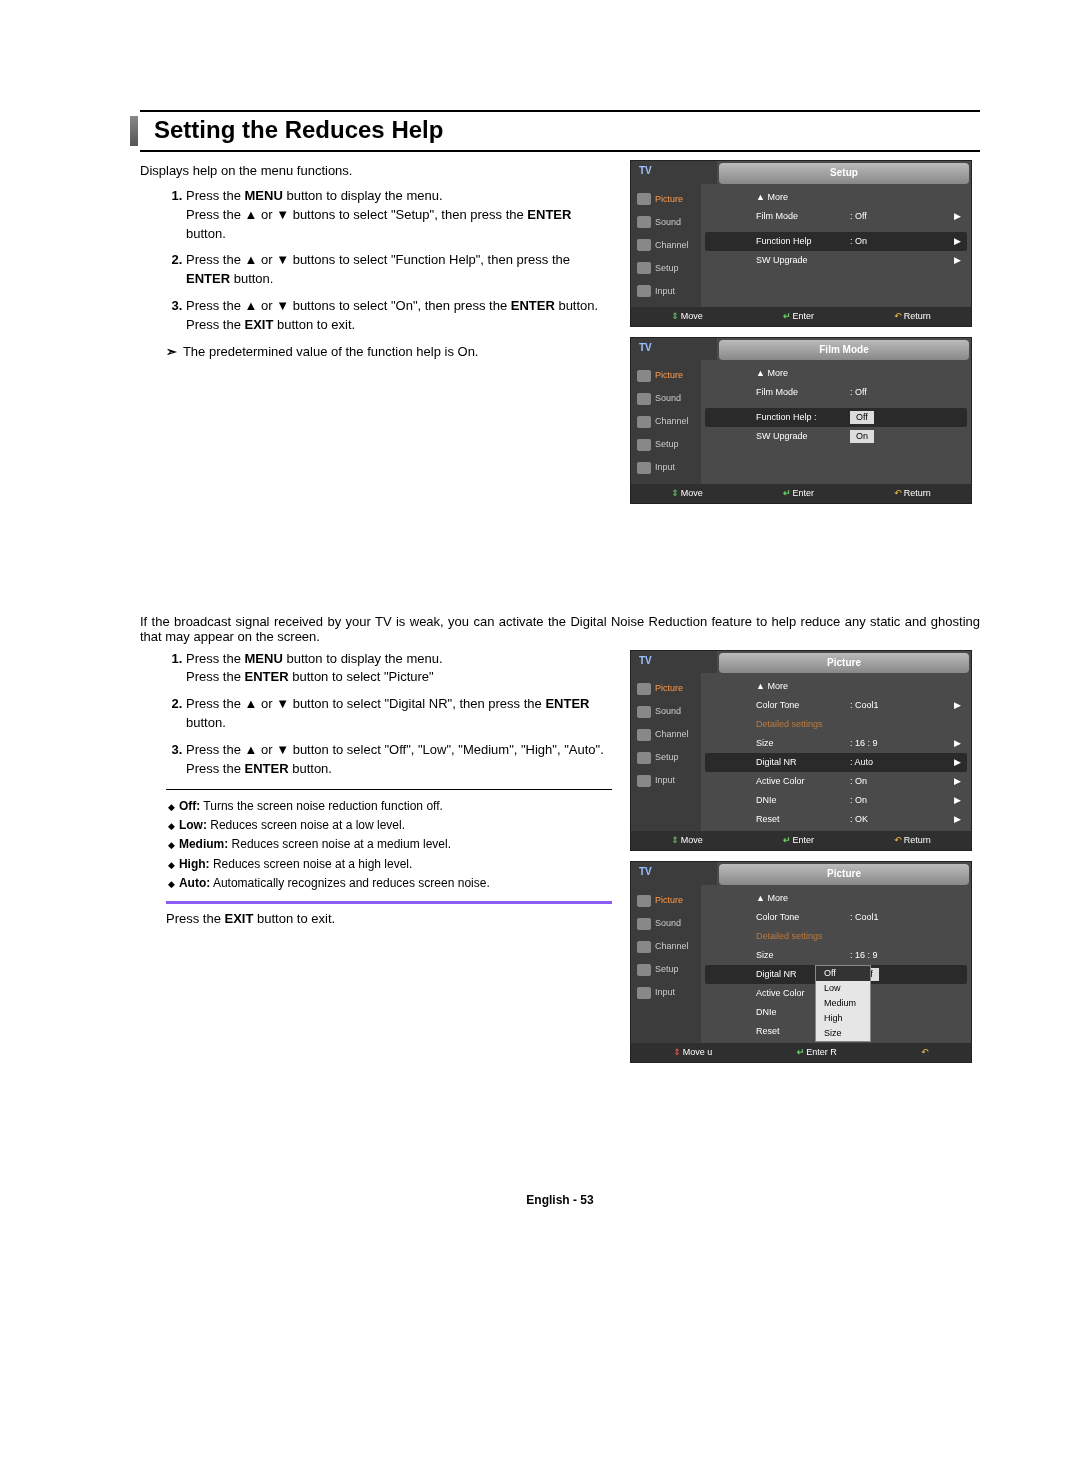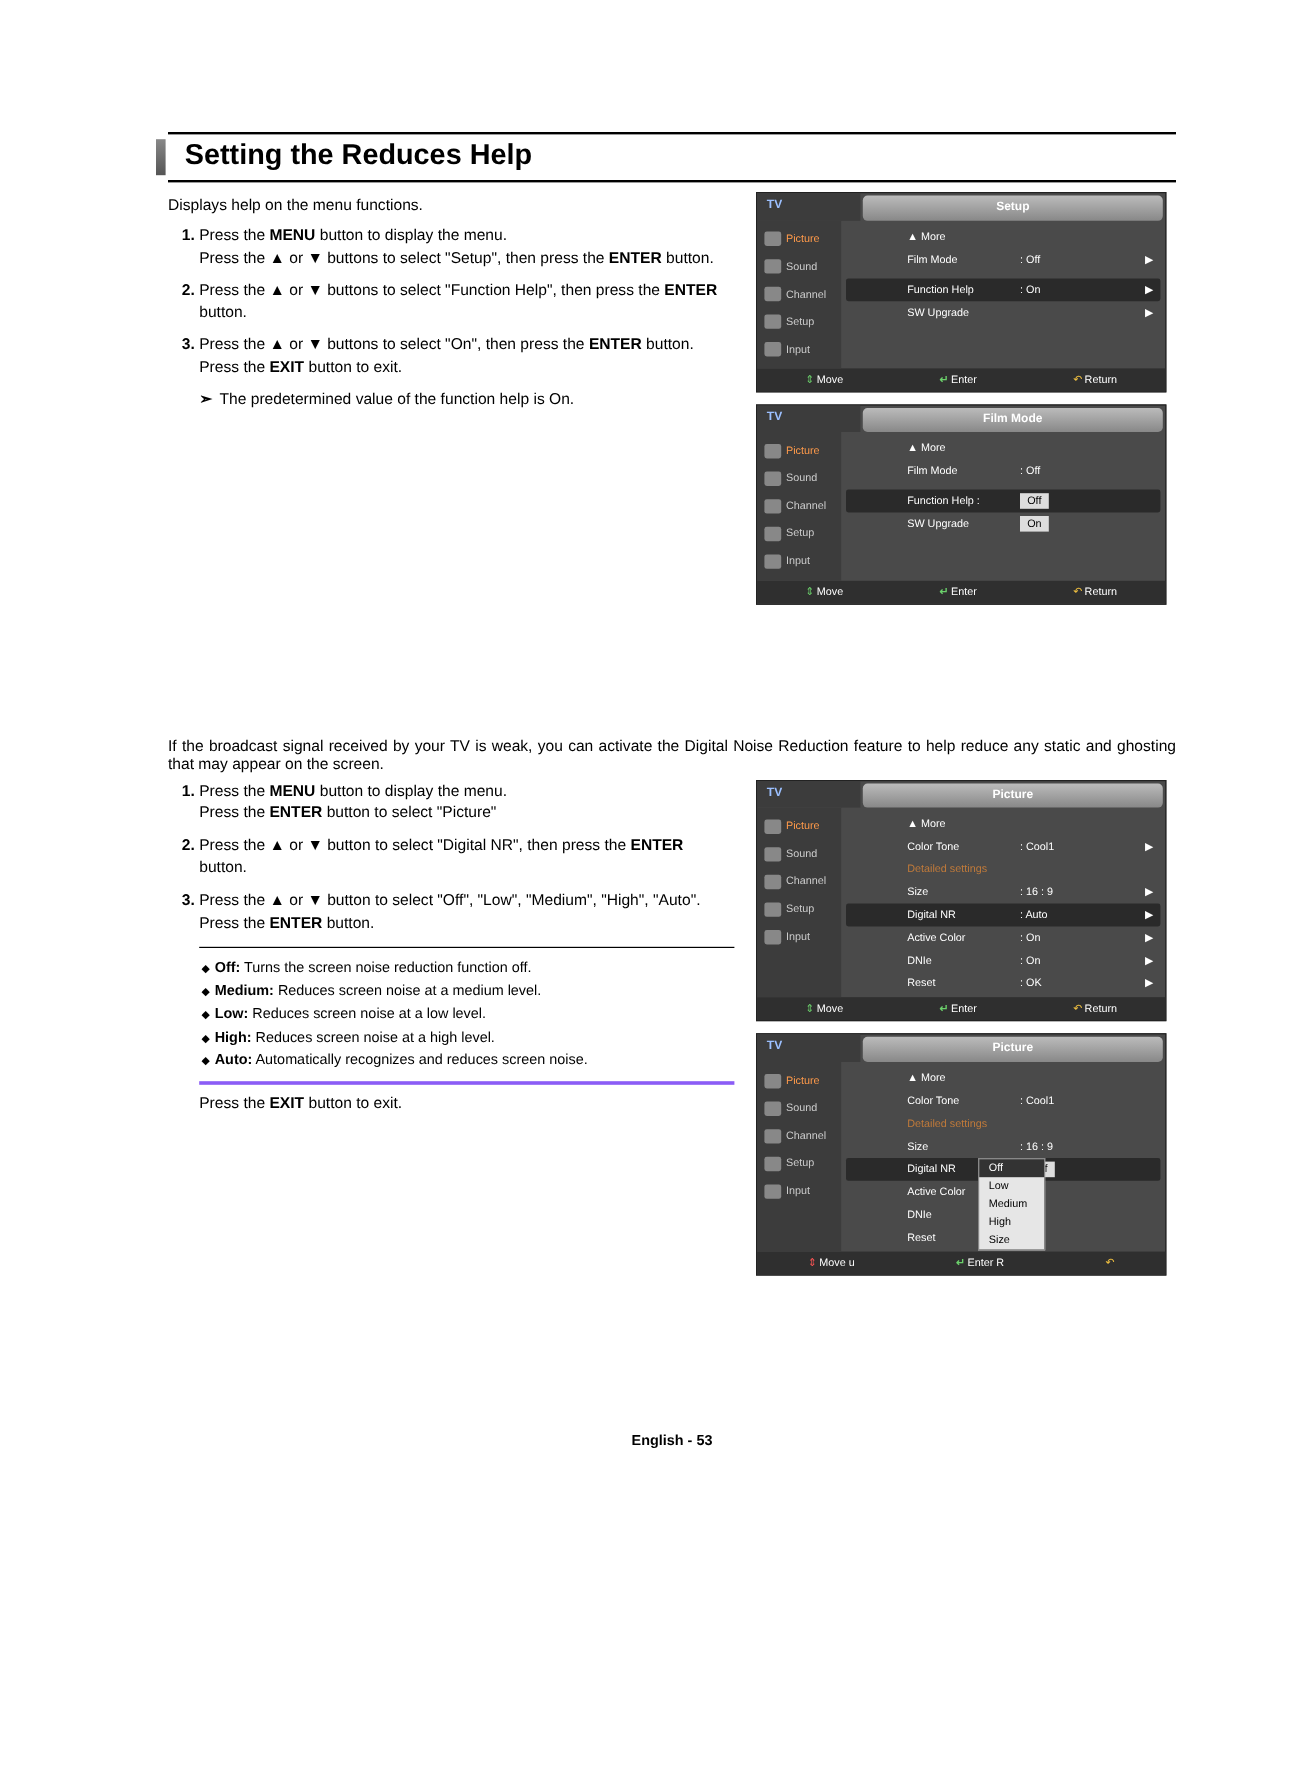"Press the MENU button to" ol.steps li { margin-left: none -> 20px }
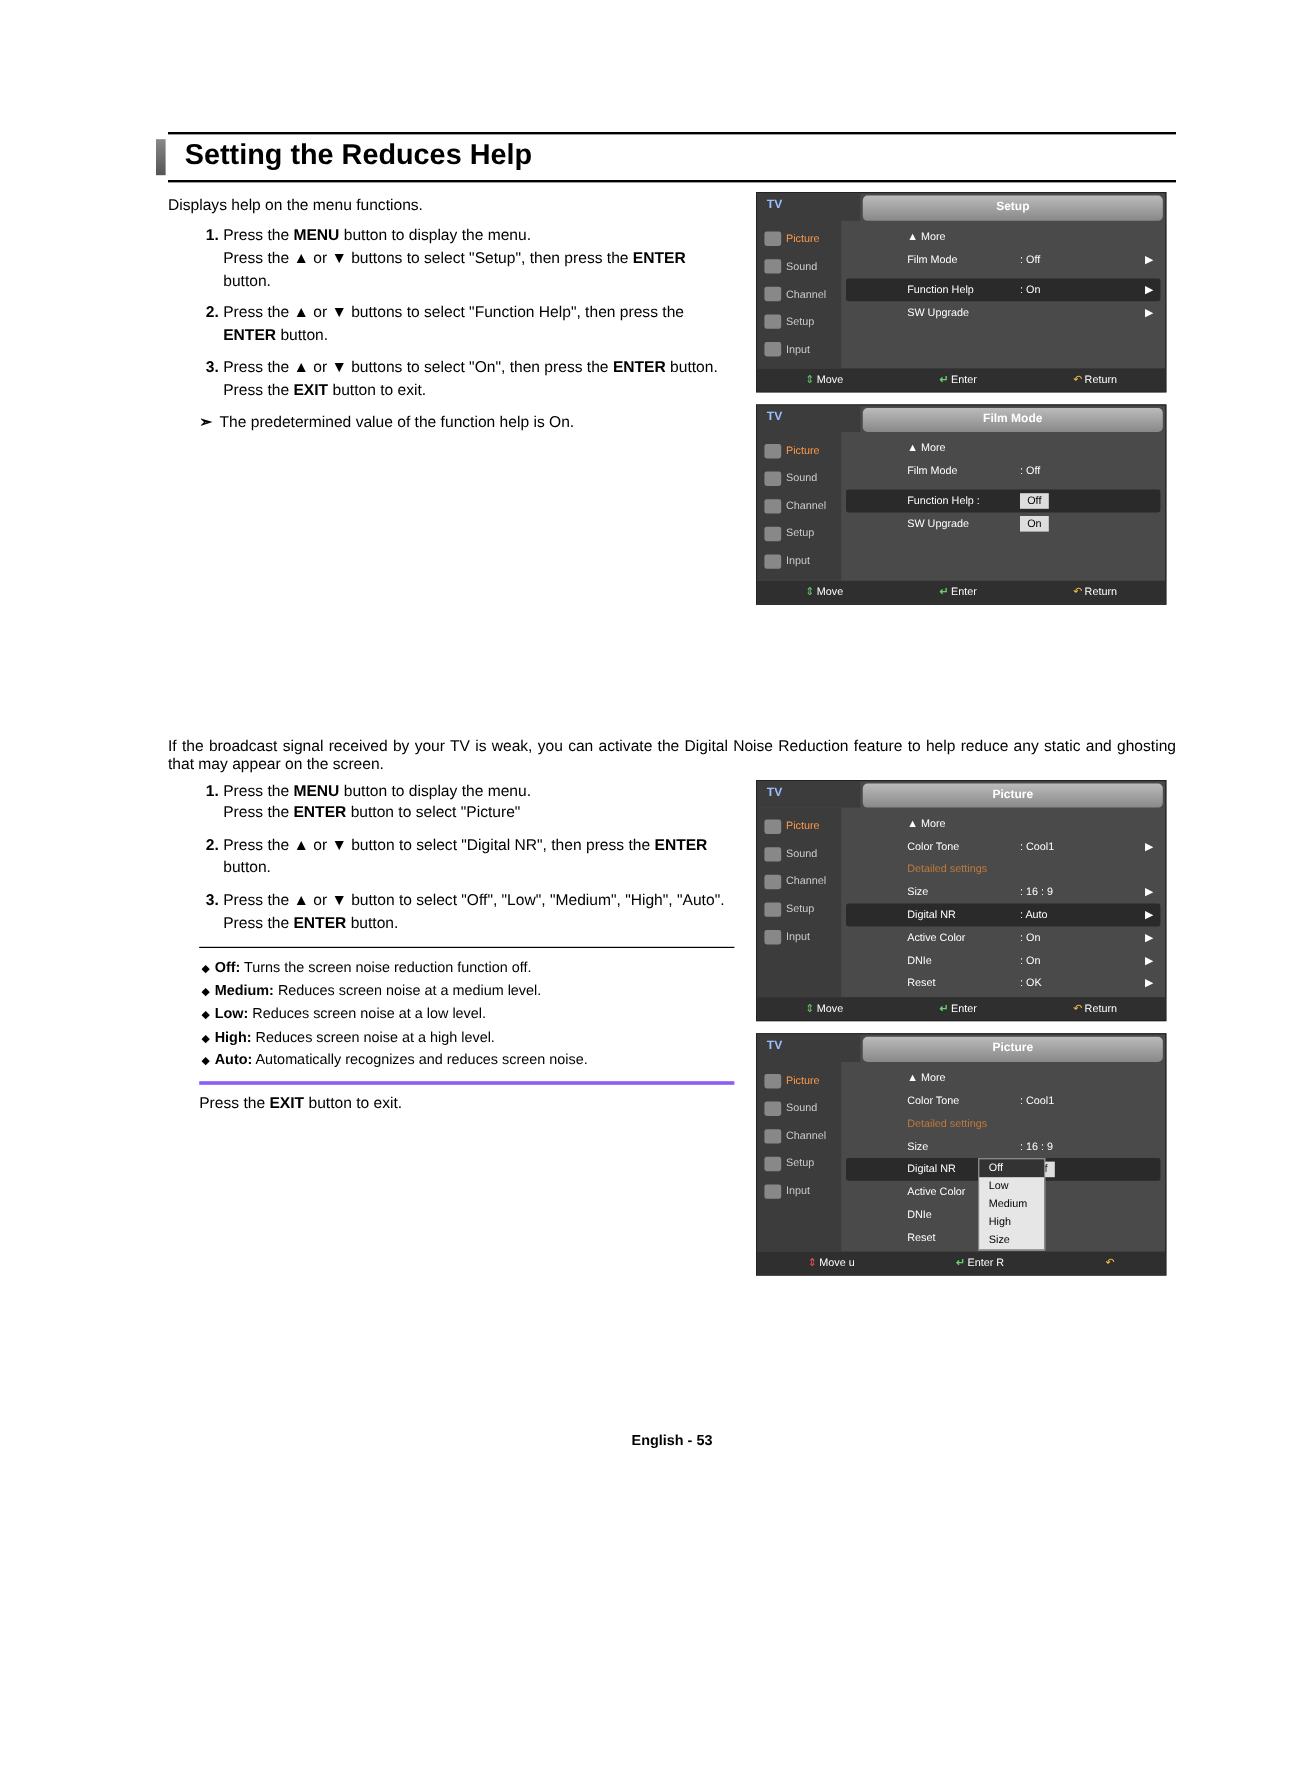"◆ Medium: Reduces screen noise" div.item { order: before "◆ Low: Reduces screen noise" -> after "◆ Low: Reduces screen noise" }
